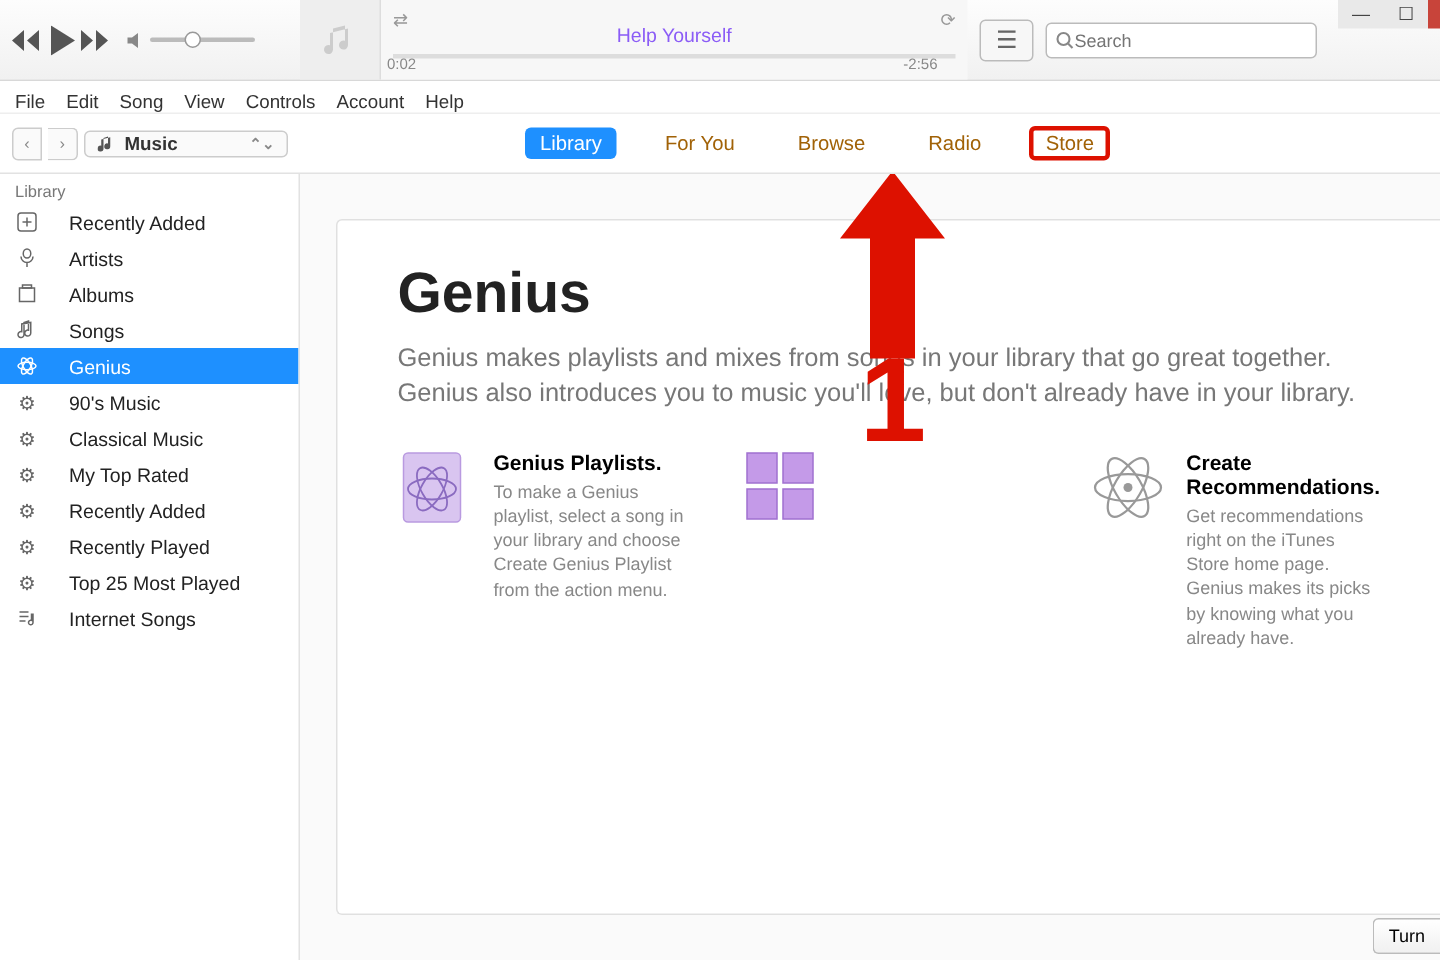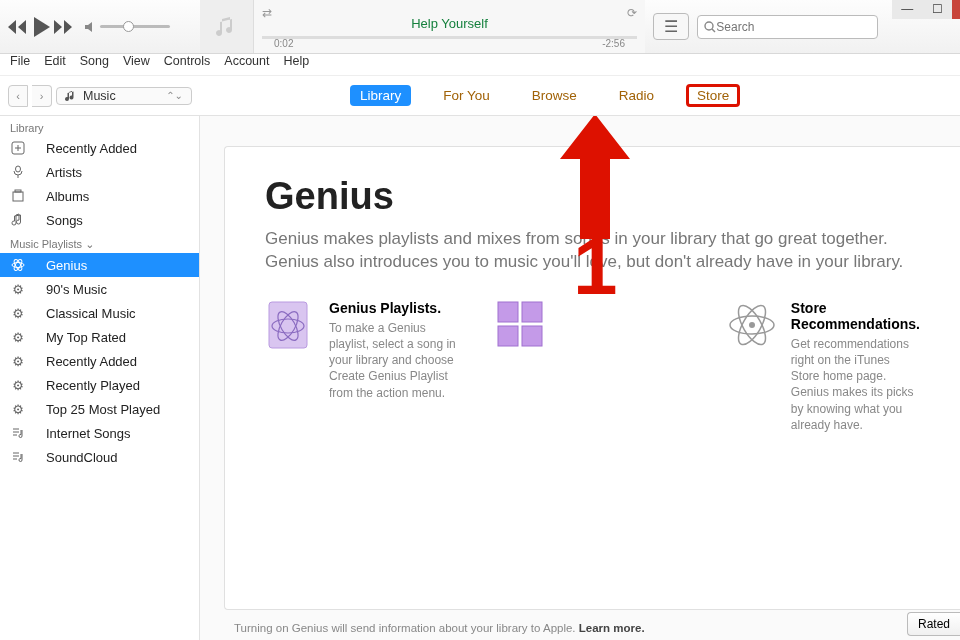"Help Yourself" .now-title { color: #15803d -> #8b5cf6 }
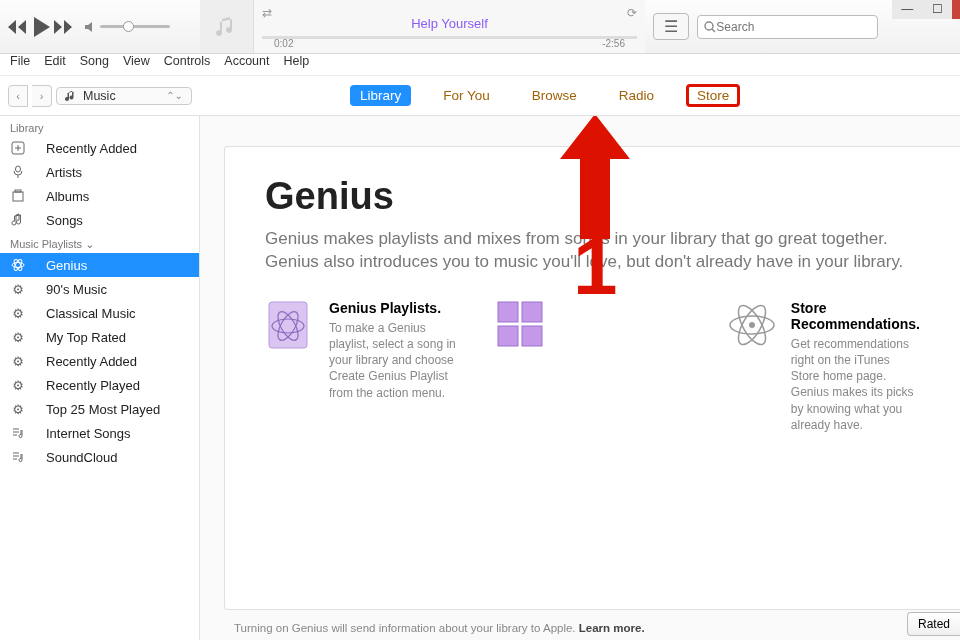"0:02" .time-l { left: 20px -> 4px }
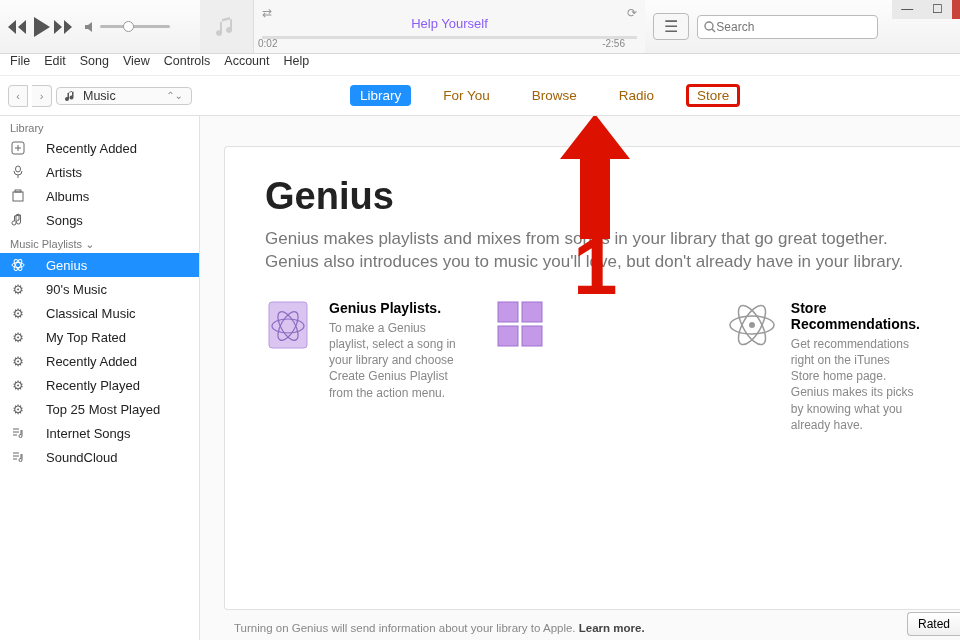"File" .menu-bar { align-items: flex-start -> flex-end }
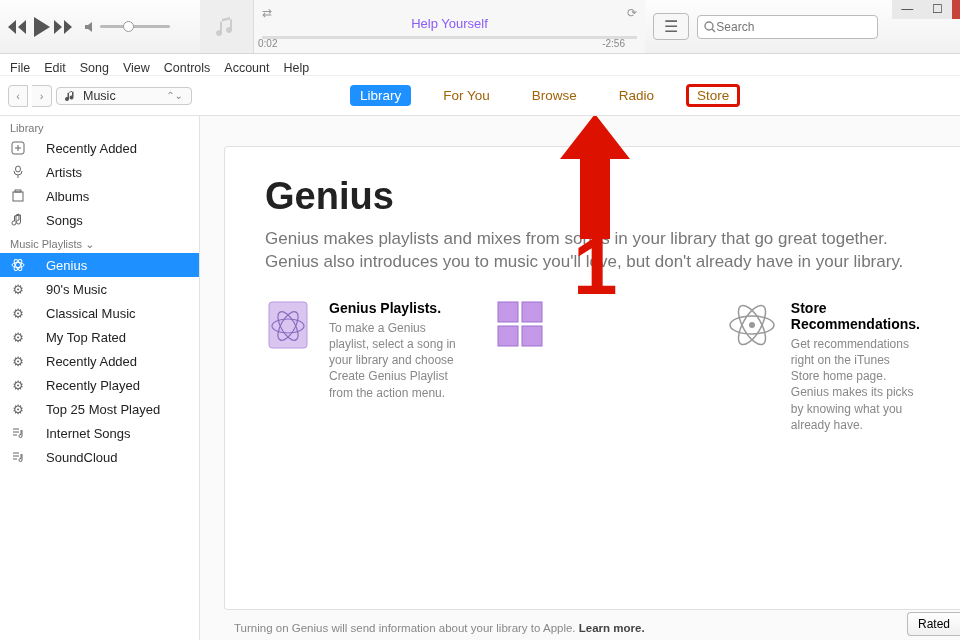"Music" .cat-sel { font-weight: none -> bold }
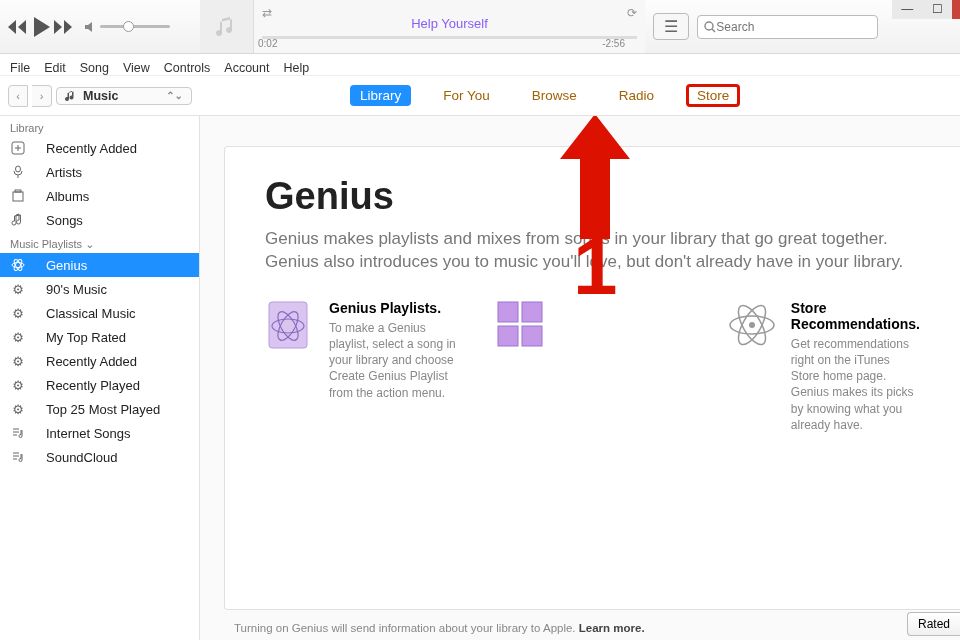"Music Playlists ⌄" div.side-head { html: <div> <span>Music Playlists</span> <span>⌄</span> </div> -> none }
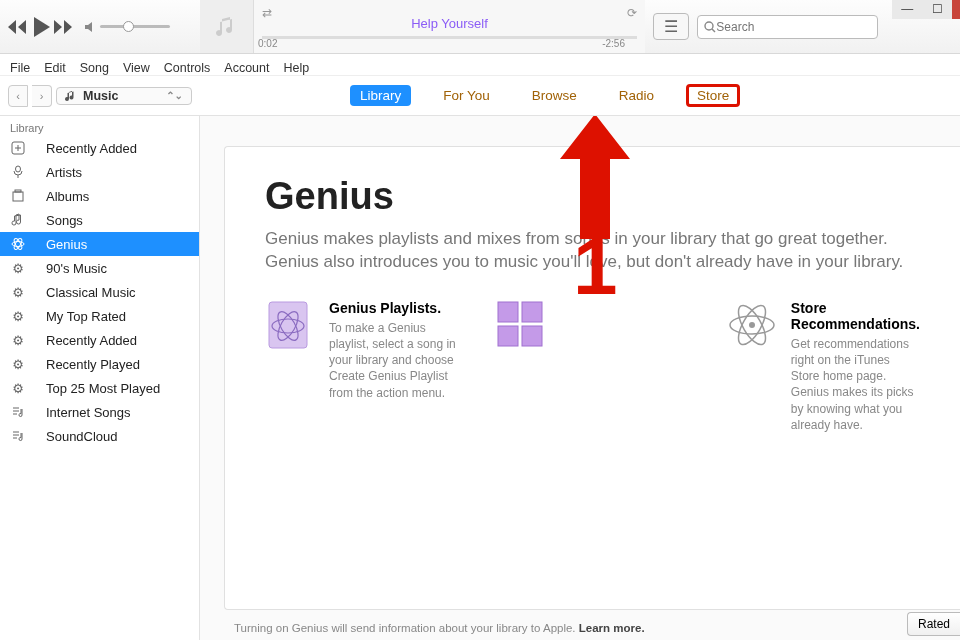"Store Recommendations." div.fi-title { text: Store -> Create }
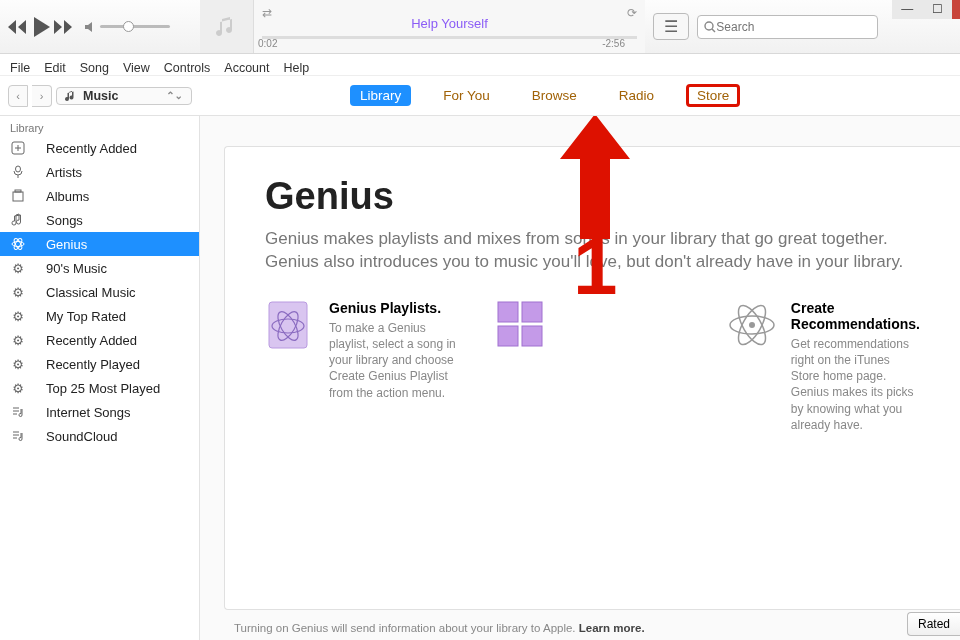"SoundCloud" div.side-item { html: <div> <span> <svg> <line></line> <line></line> <line></line> <path></path> </svg> </span> <span>SoundCloud</span> </div> -> none }
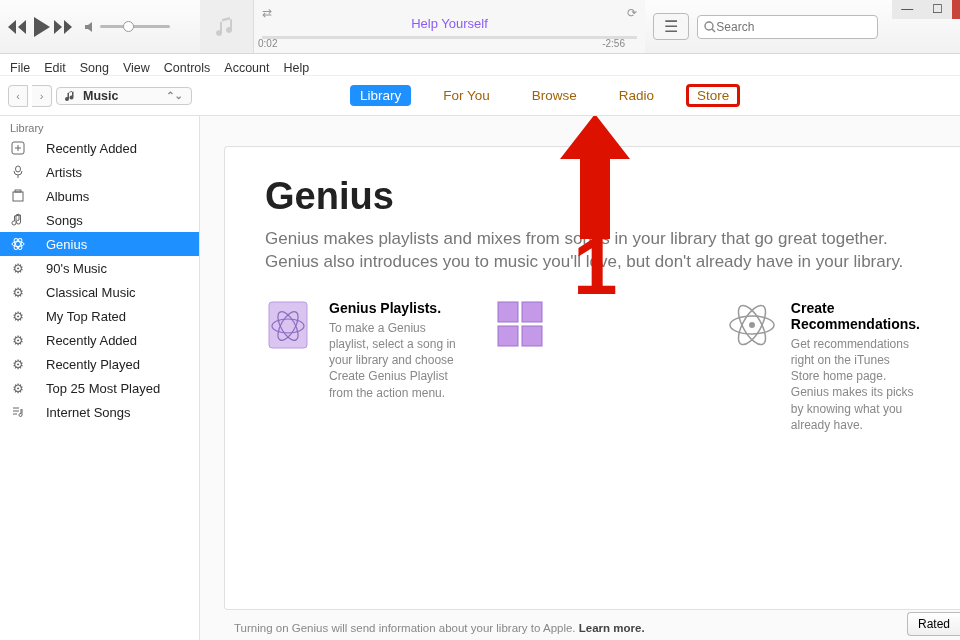"Turning on Genius will send" div.footer-note { html: <div> <span>Turning on Genius will send information about your library to Apple.</span> <b><span>Learn more</span>.</b> </div> -> none }
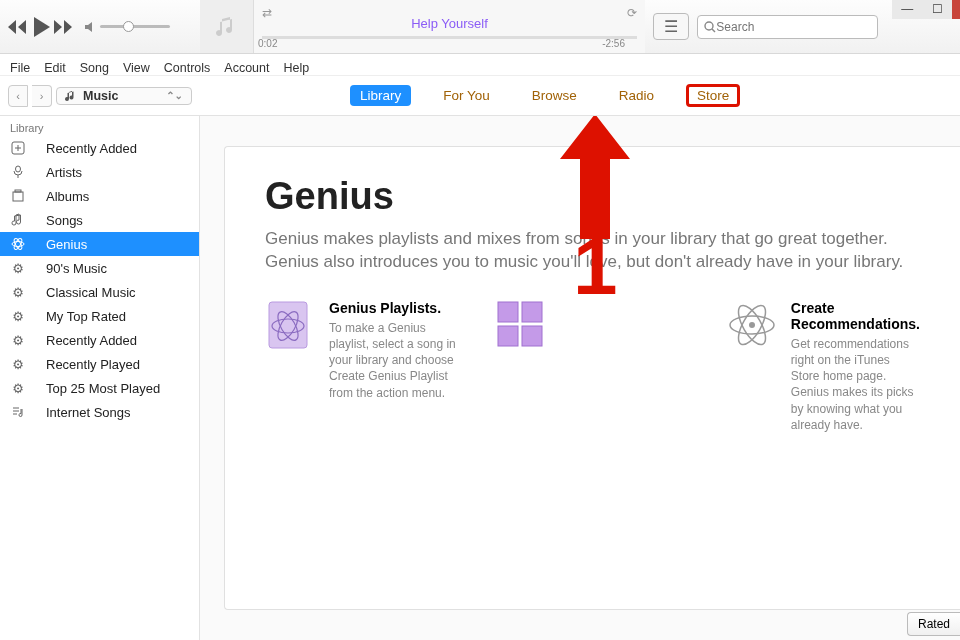"Rated" button.turn-btn { text: Rated -> Turn }
